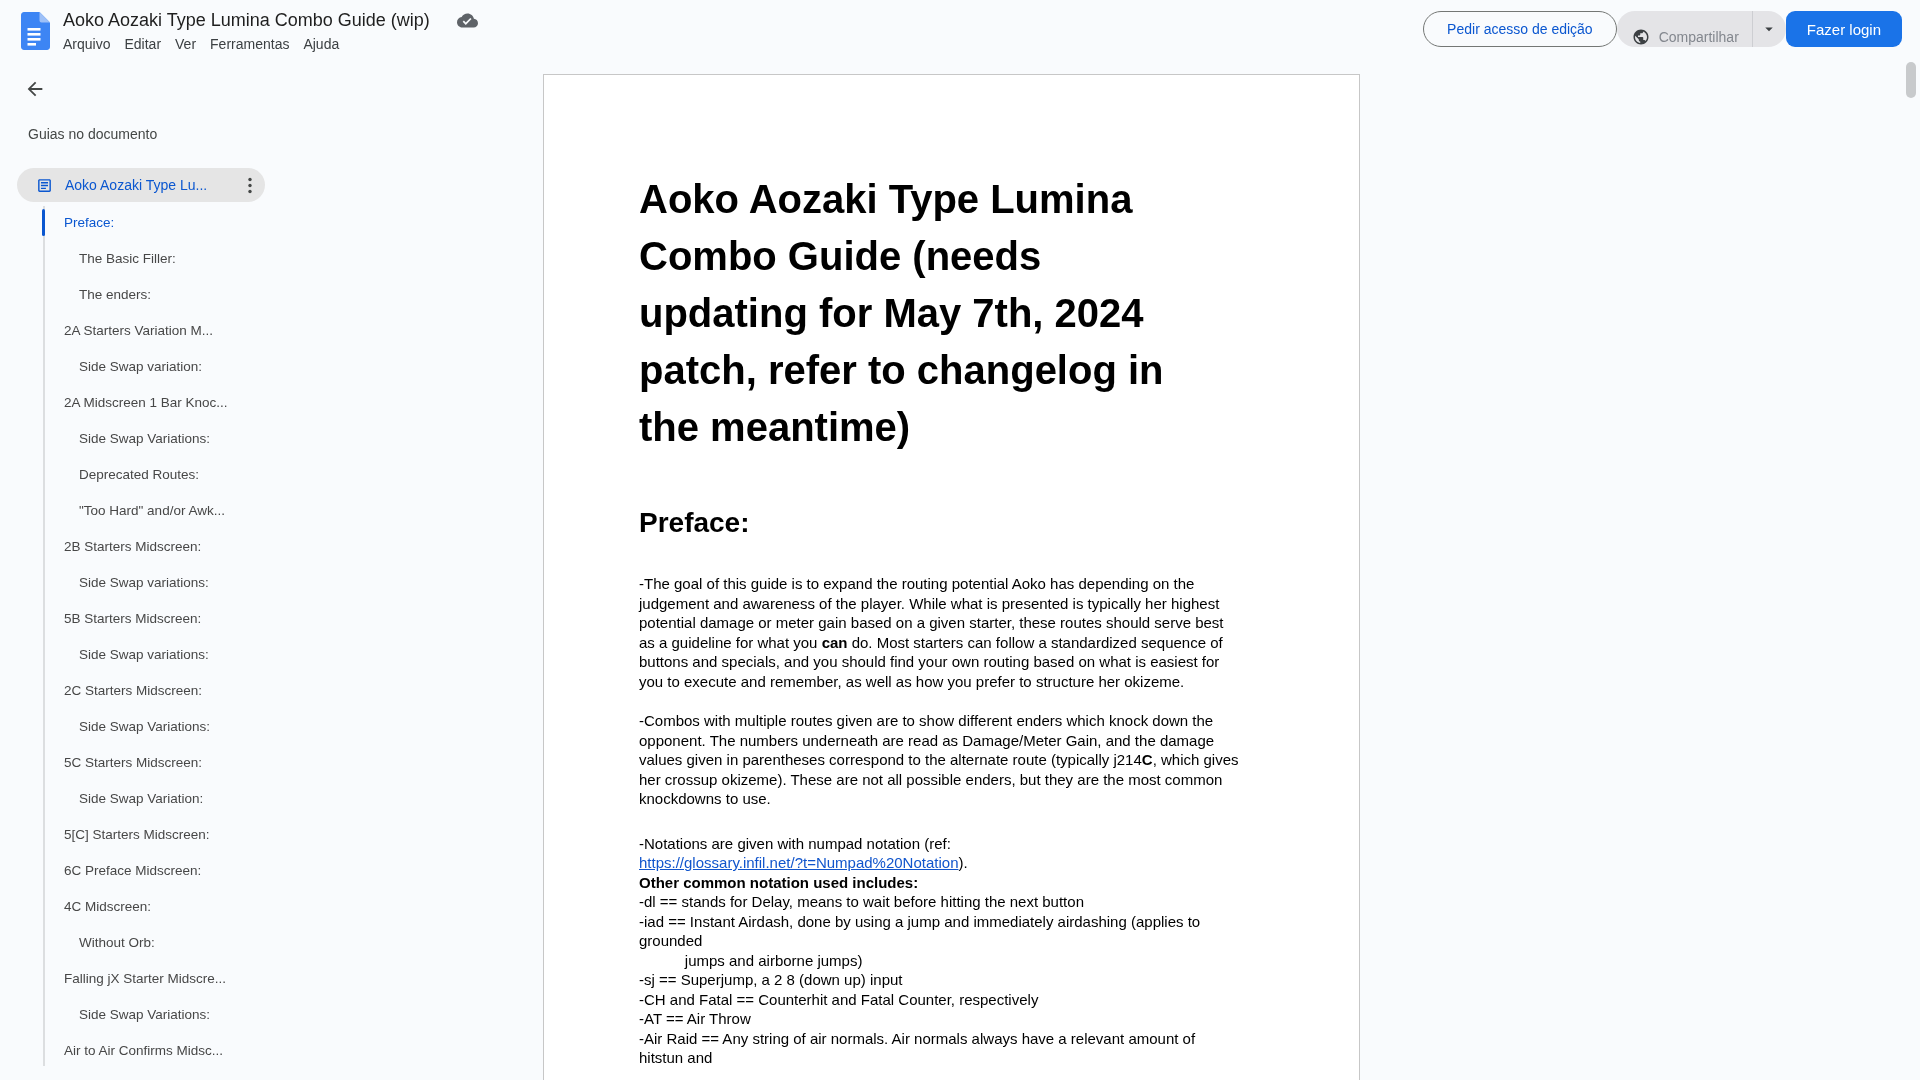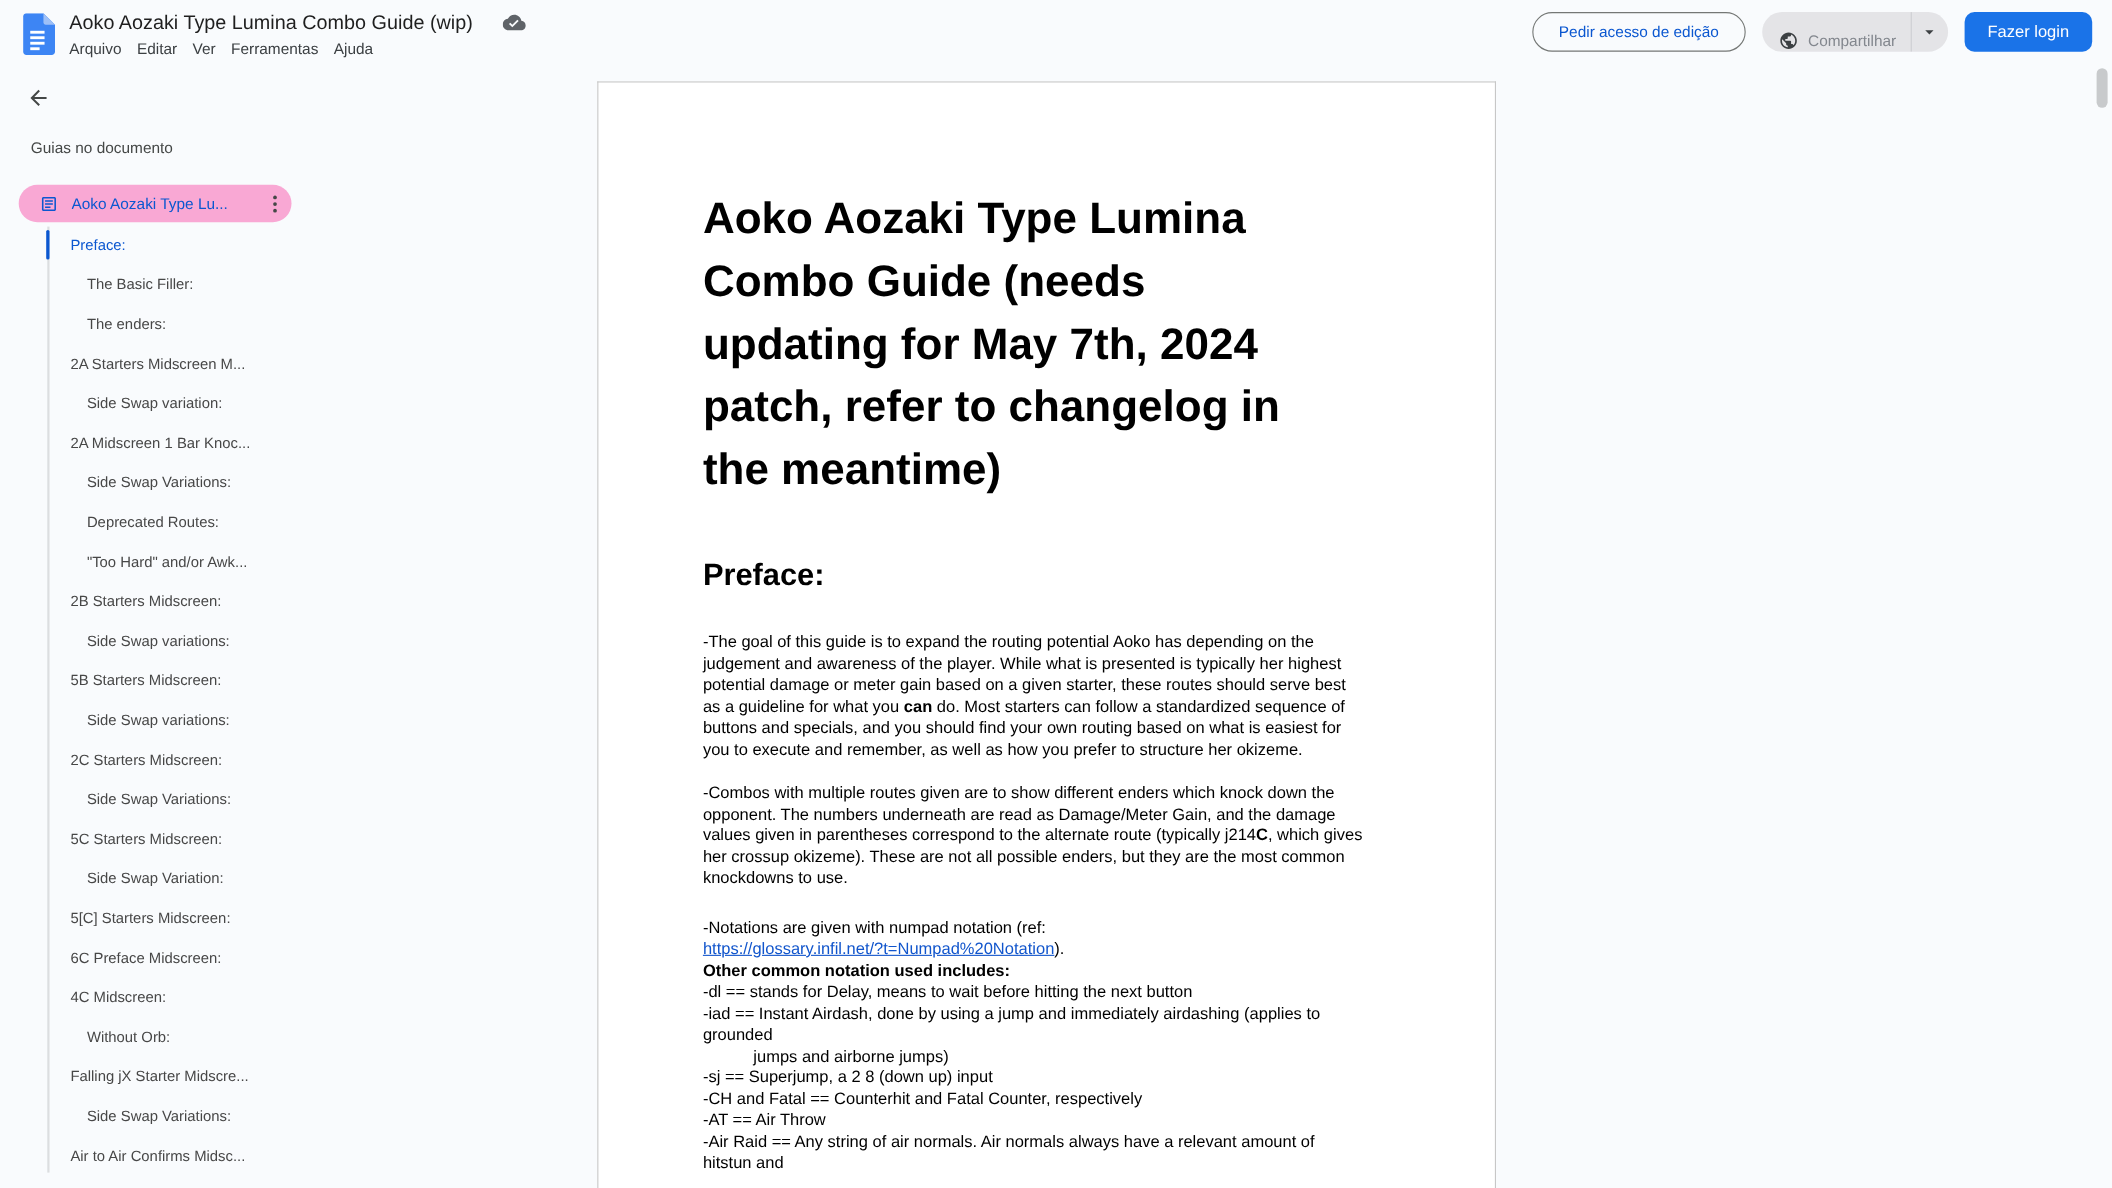"Pedir acesso de edição" .actions { gap: 15px -> none }
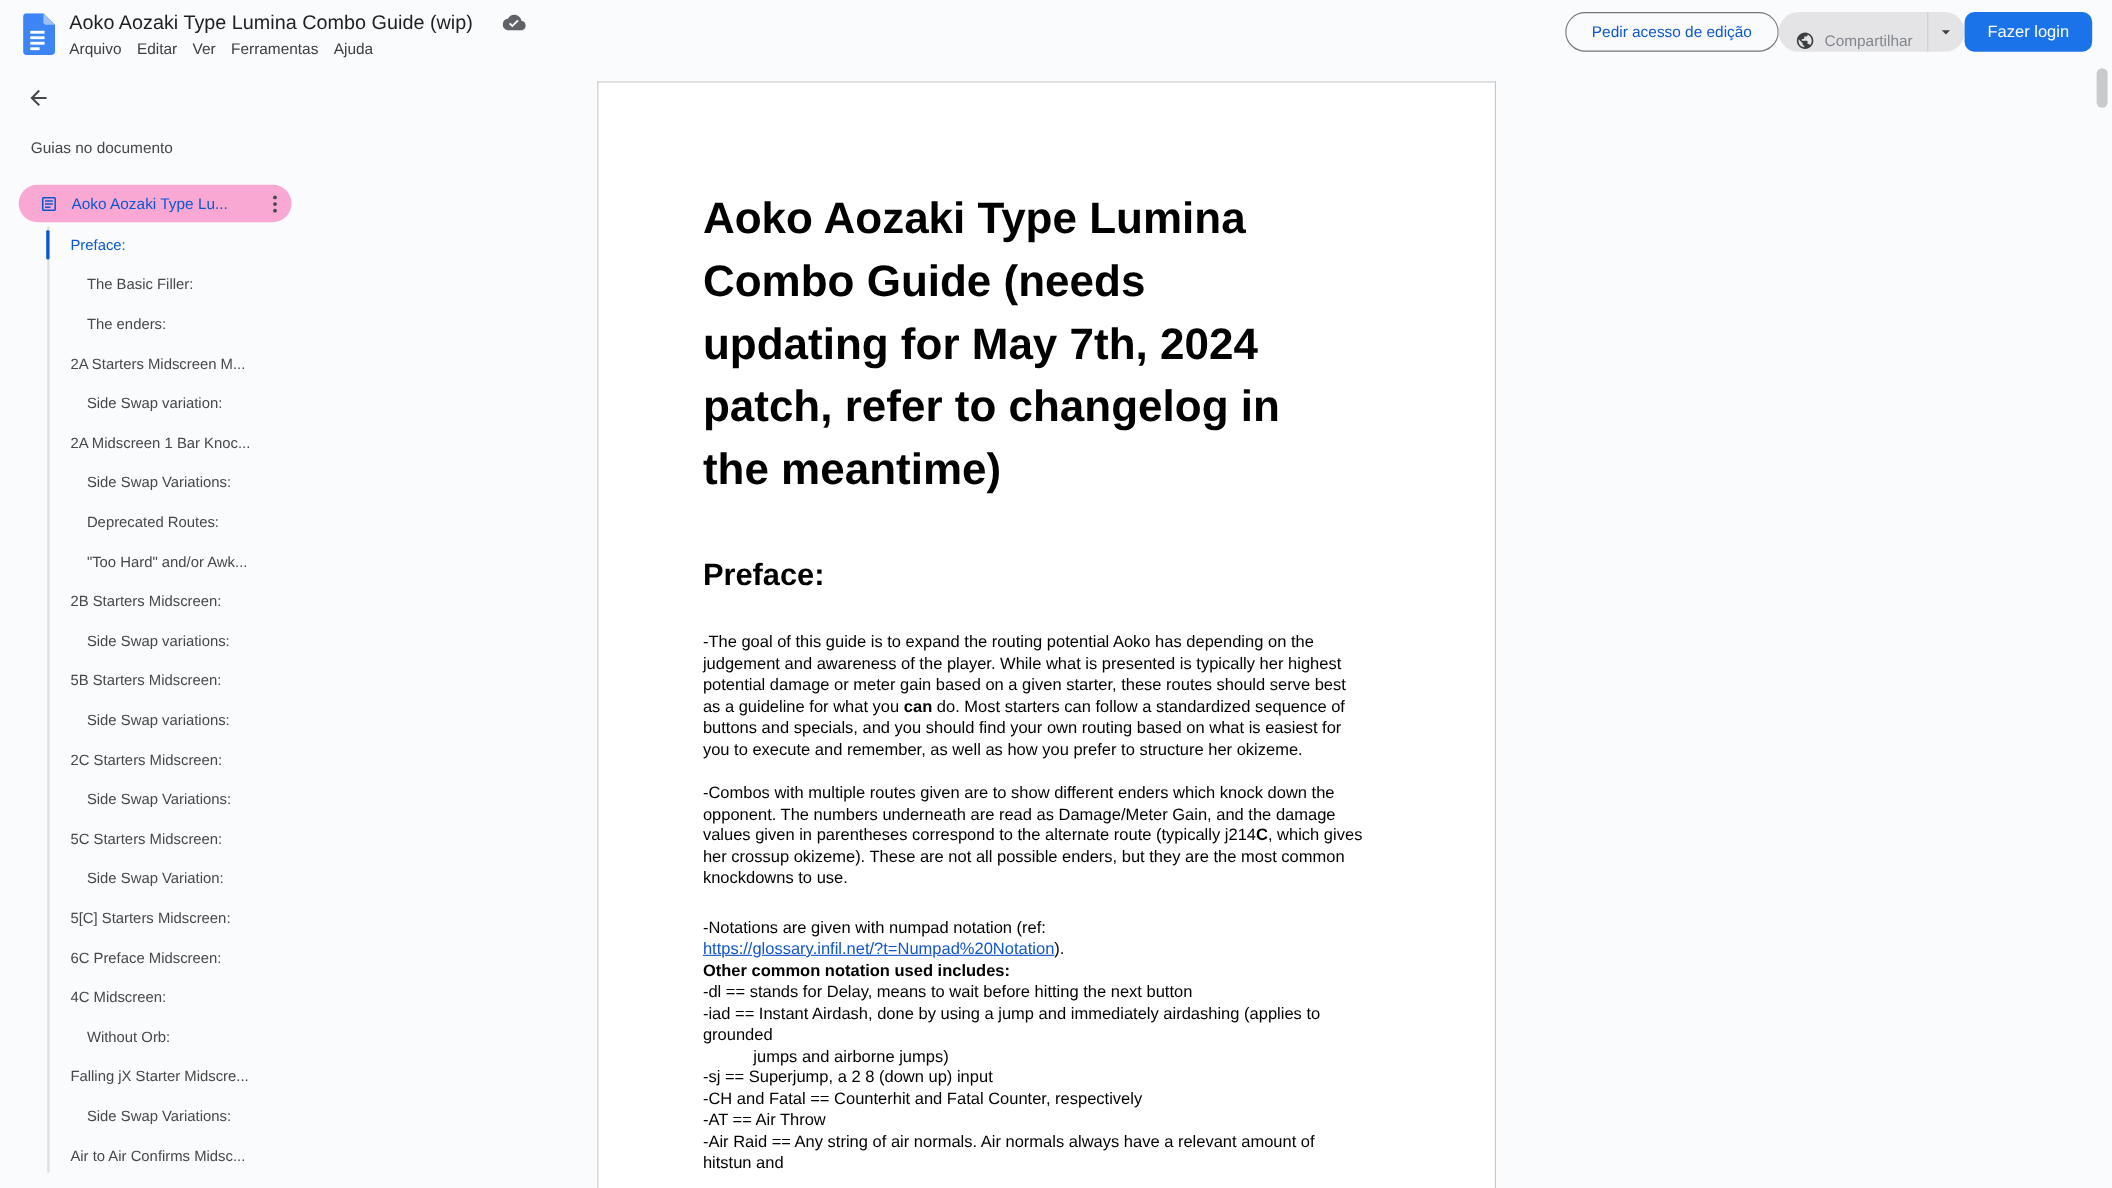"Aoko Aozaki Type Lu..." .tab-pill { background: #f9a8d4 -> #e5e5e5 }
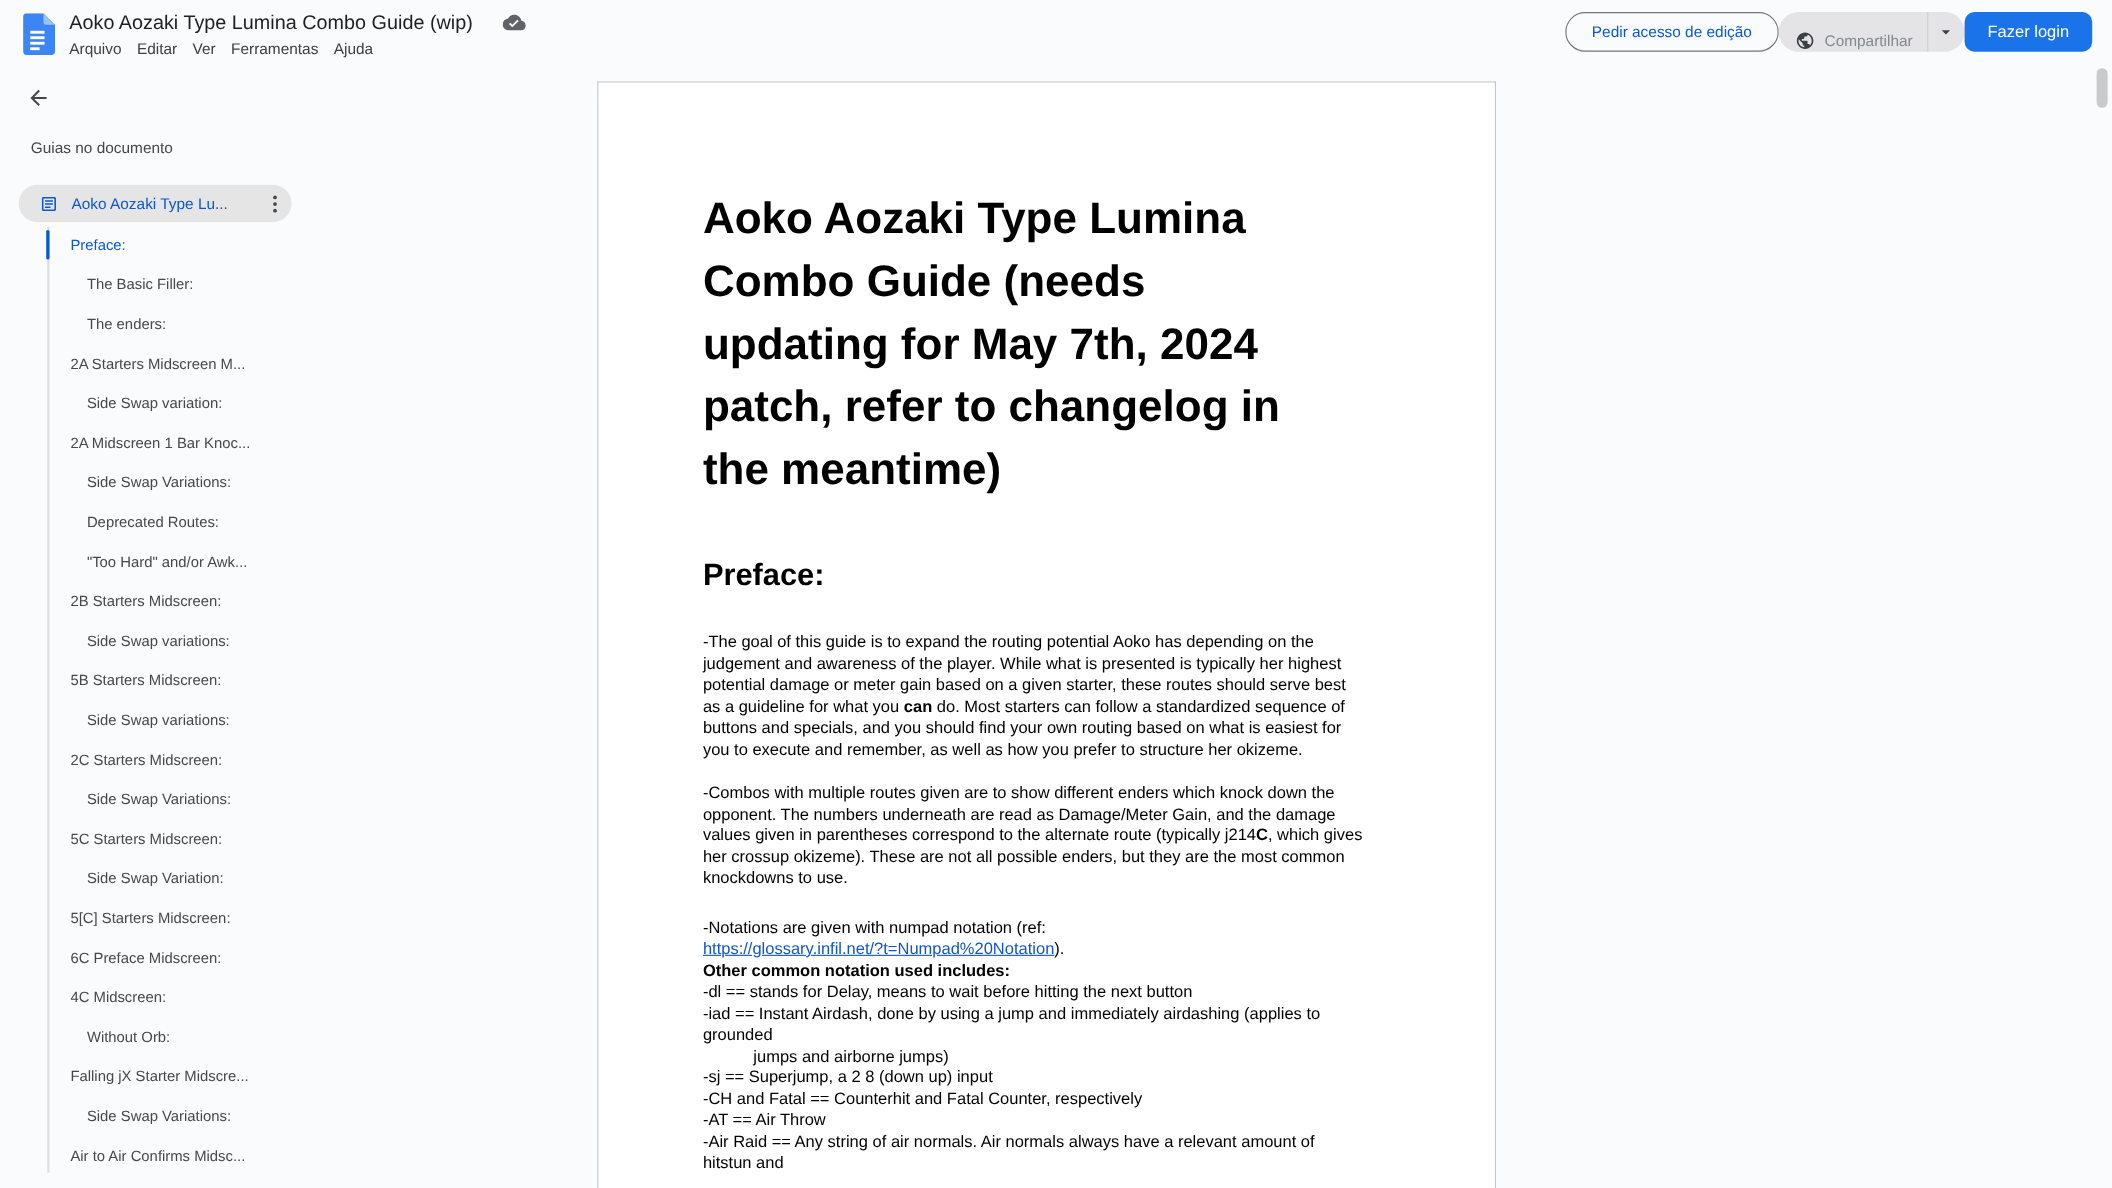"2A Starters Midscreen M..." div.outline-item { text: Midscreen -> Variation }
